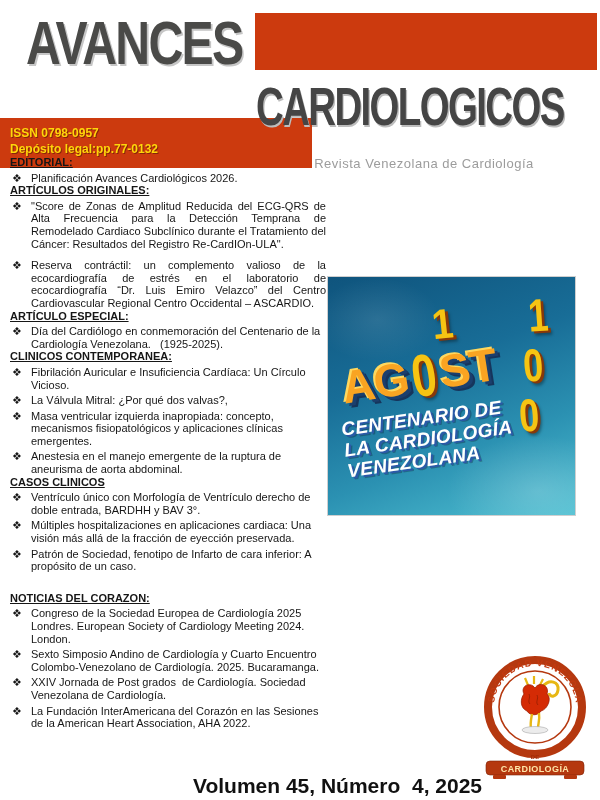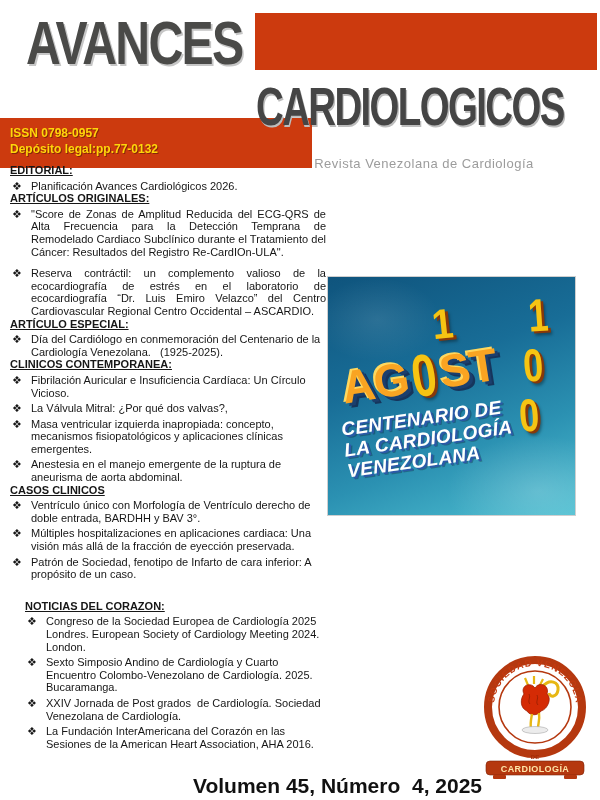"EDITORIAL:" .toc .sec:first-child { margin-top: 8px -> 0 }
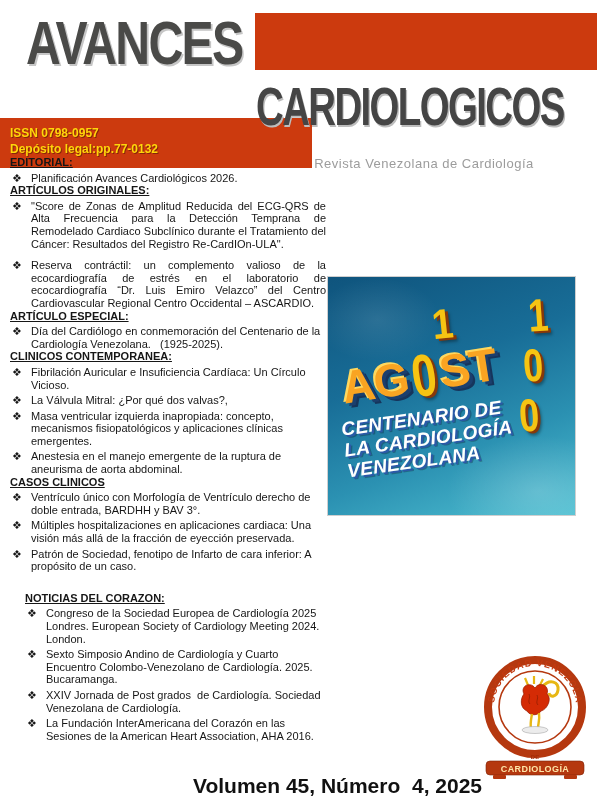"NOTICIAS DEL CORAZON:" .sec-noticias { margin-left: 15px -> none }
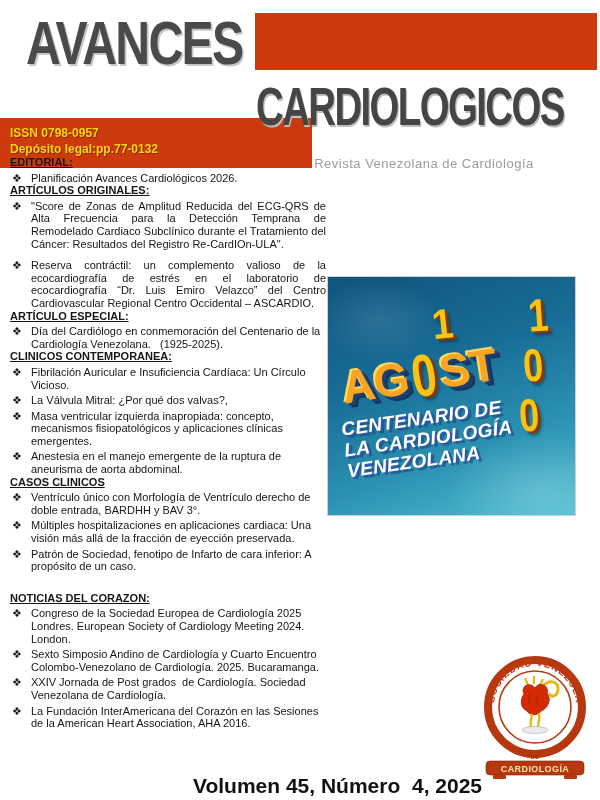"La Fundación InterAmericana del Corazón" span.txt { text: 2016 -> 2022 }
